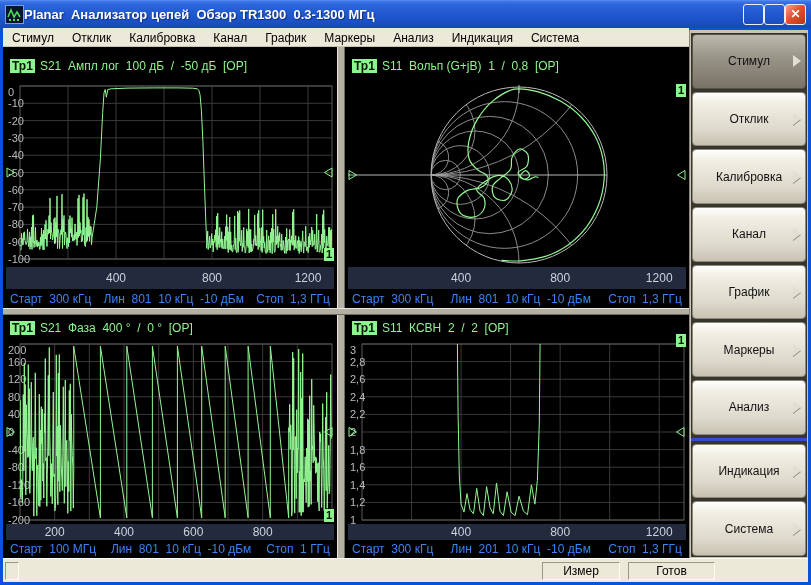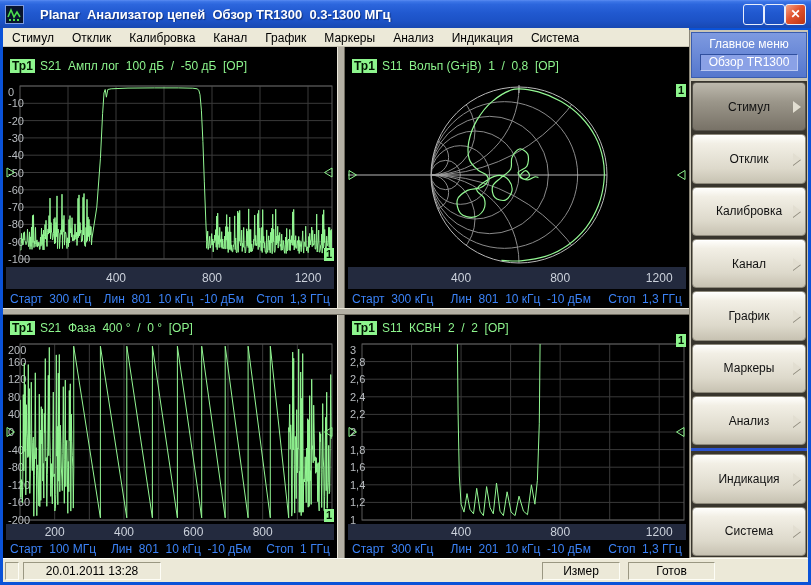"Planar Анализатор цепей Обзор TR1300" #titlebar { gap: 16px -> 0 }
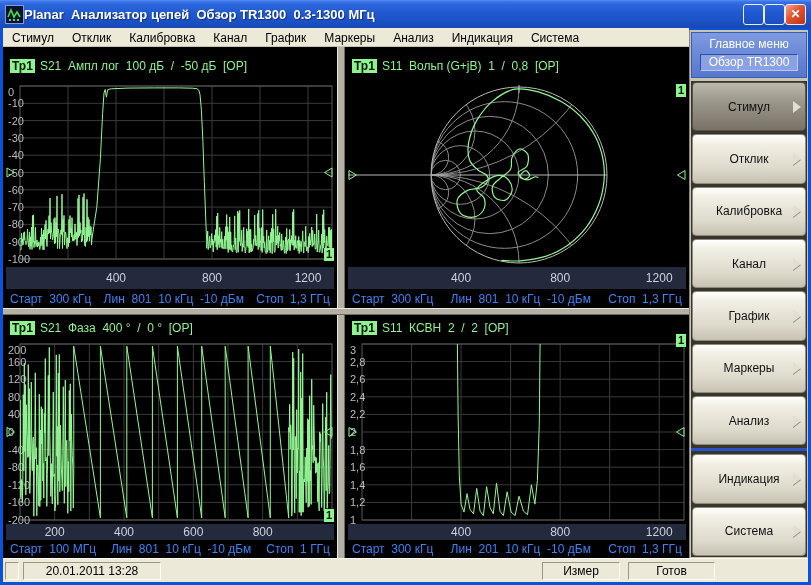"Главное меню" div { html: <div> <div>Главное меню</div> <div>Обзор TR1300</div> </div> -> none }
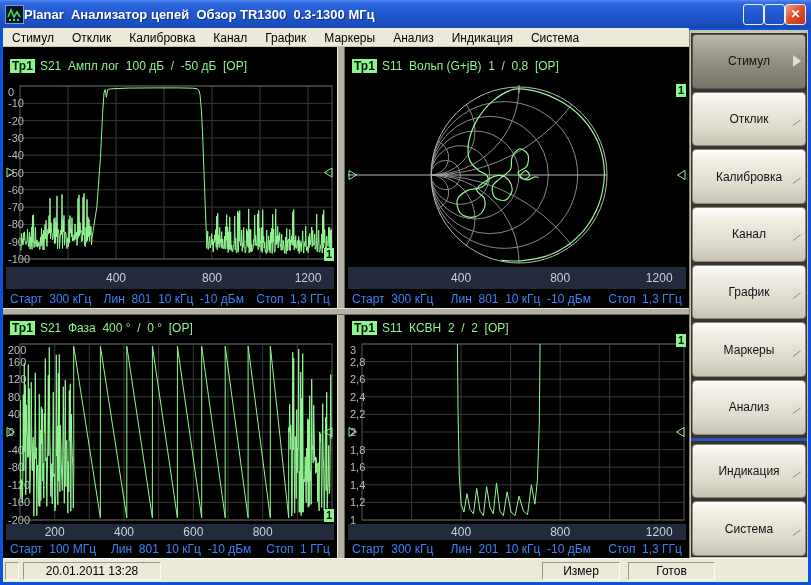"20.01.2011 13:28" div.sb-cell { html: <div>20.01.2011 13:28</div> -> none }
